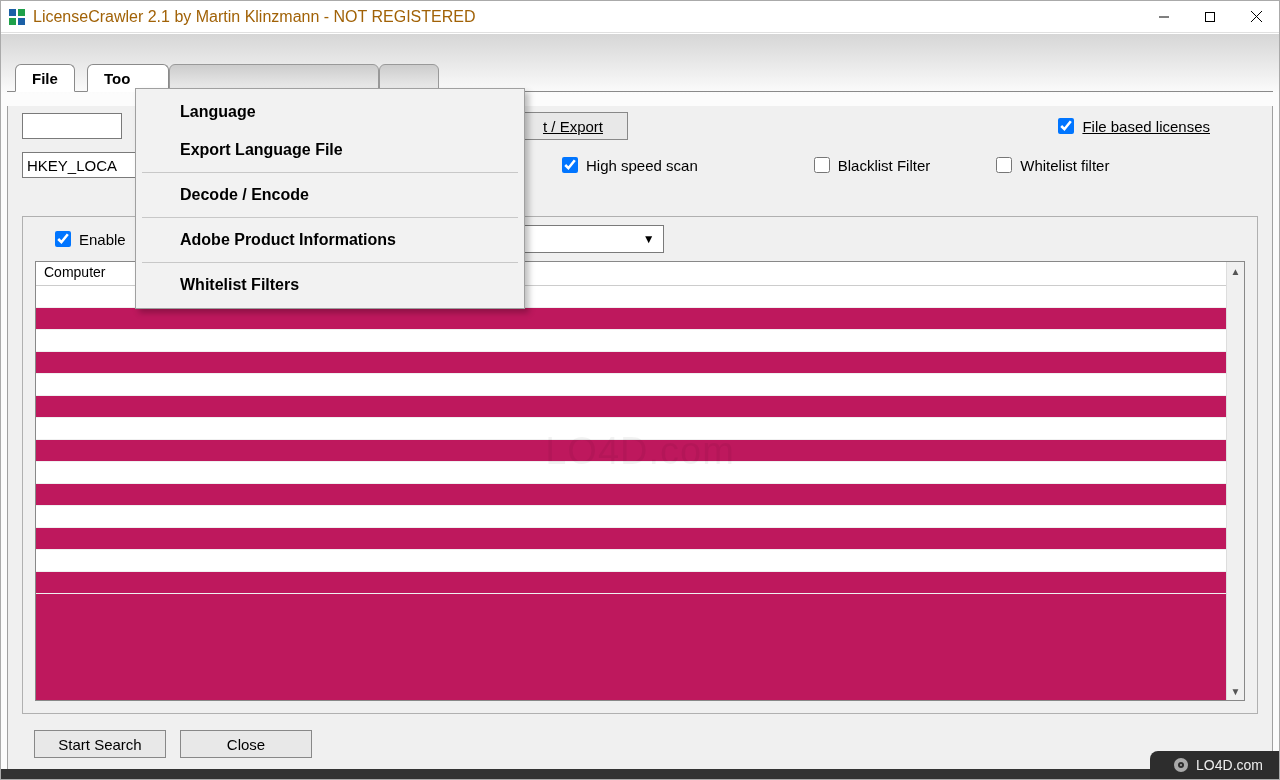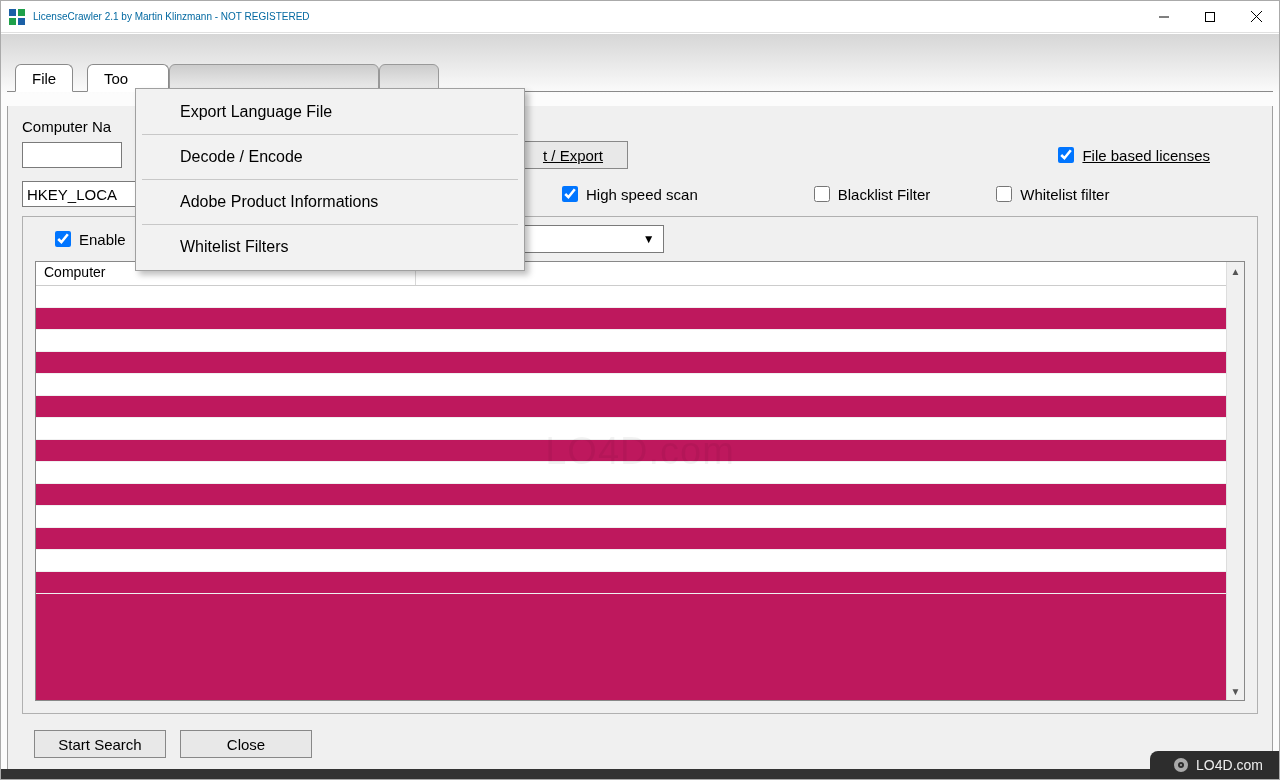"LicenseCrawler 2.1 by Martin Klinzmann" .title-text { color: #0369a1 -> #a16207; font-size: 10px -> 16px }
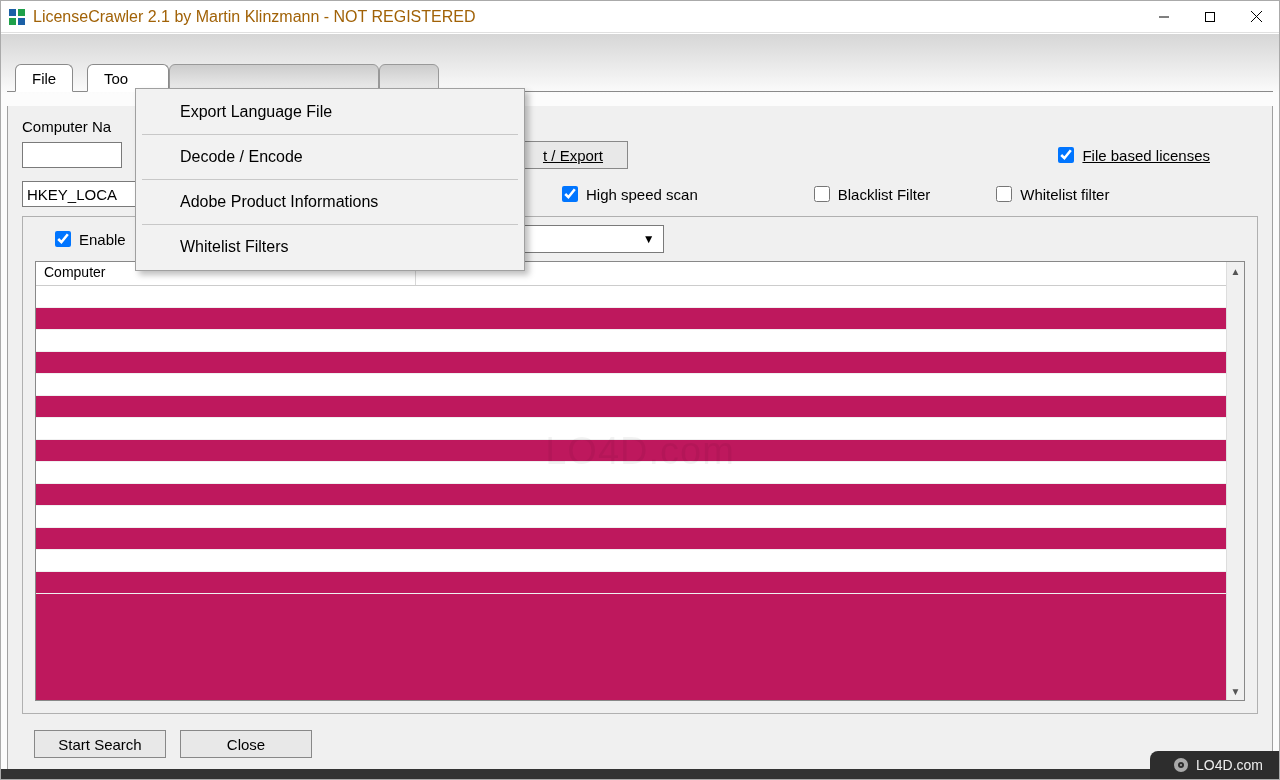"File" .menubar { font-weight: none -> bold }
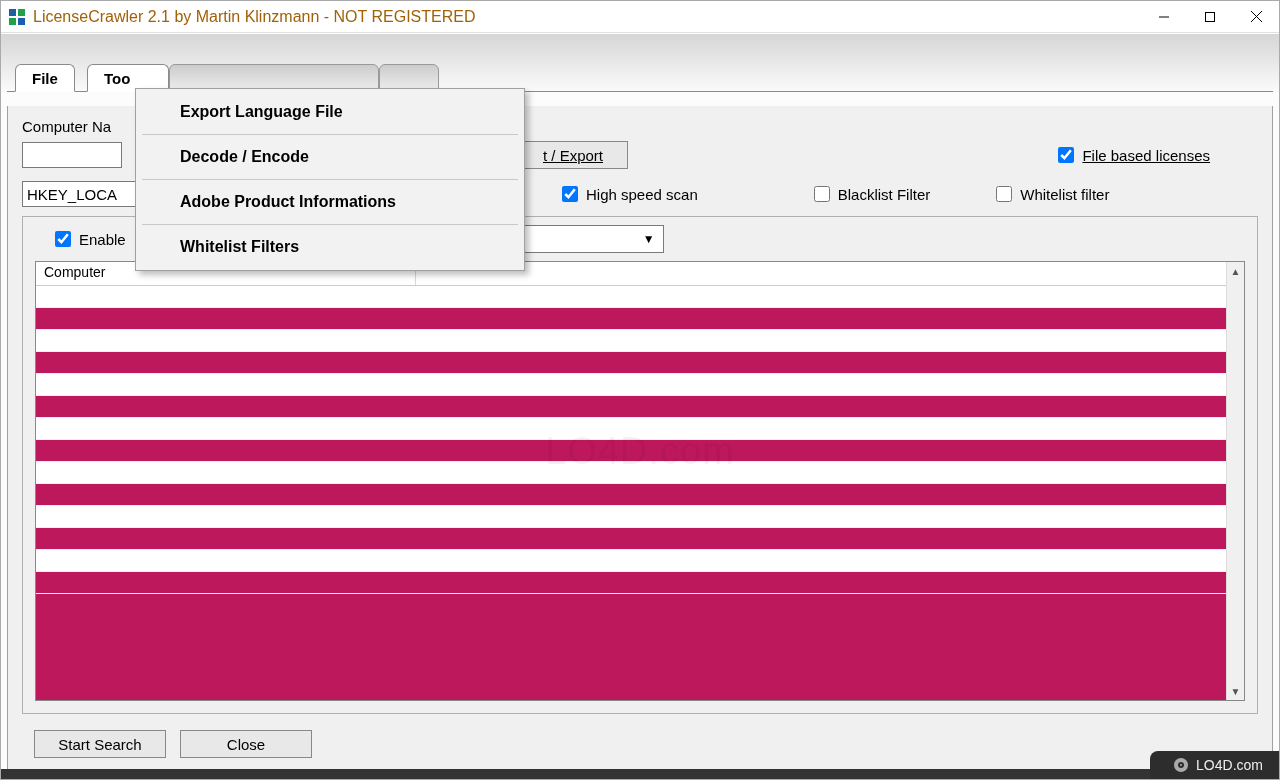"Language" div.mi { html: none -> <div><span>Language</span></div> }
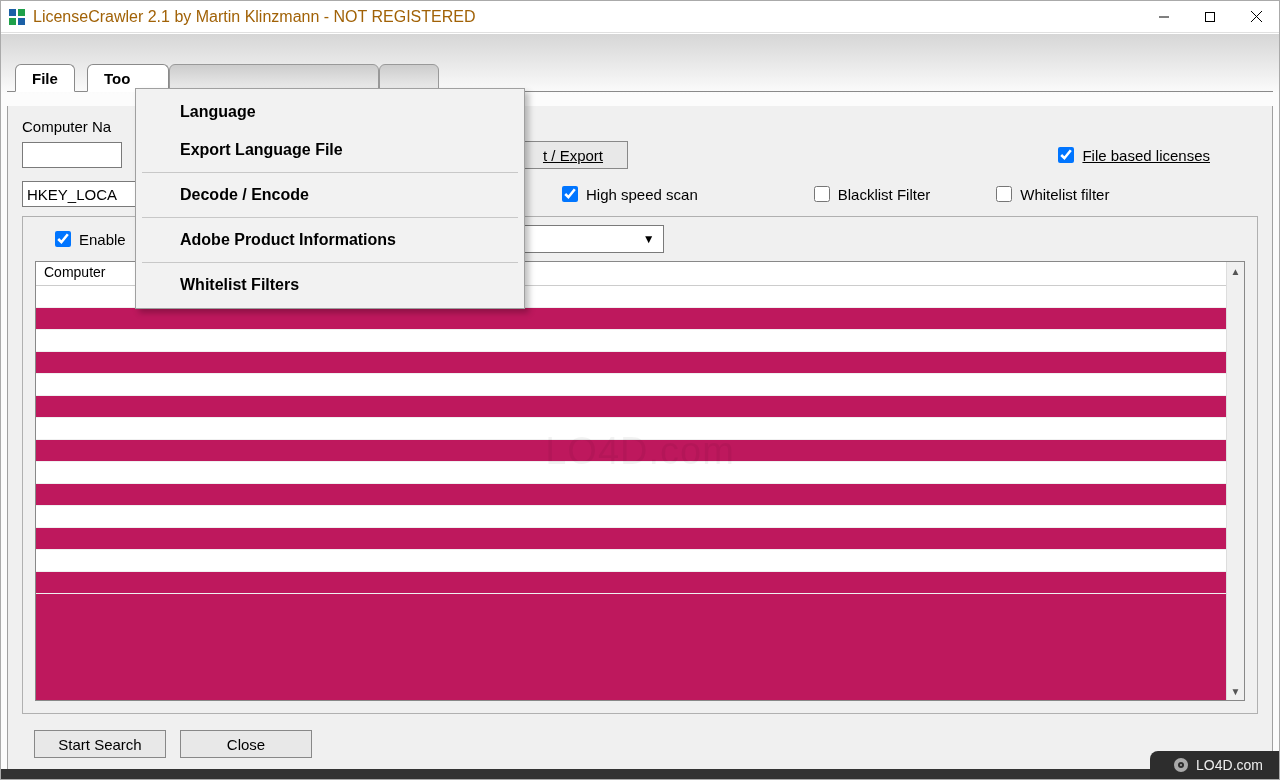"Computer Na" div.row { html: <div> <span>Computer Na</span> </div> -> none }
